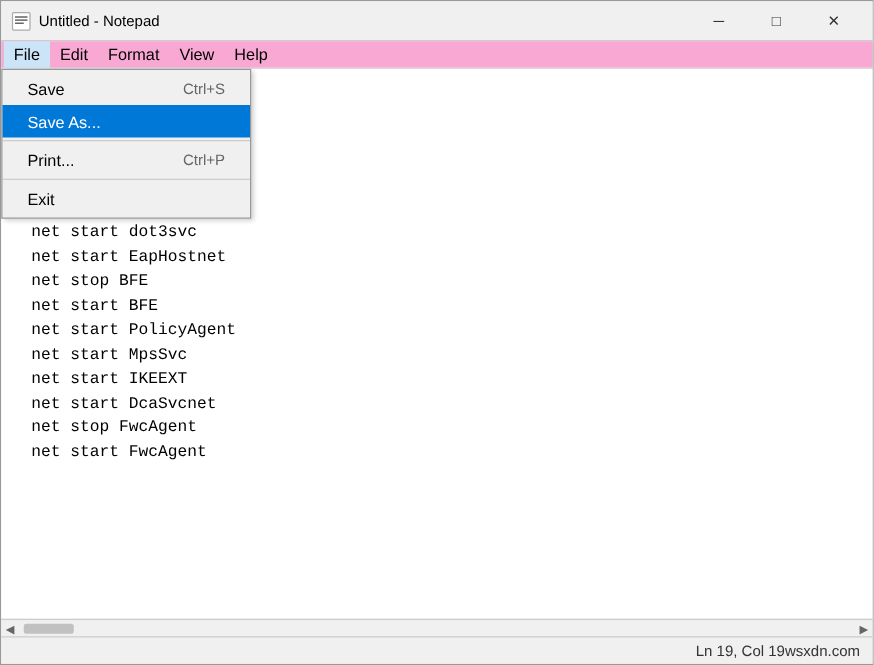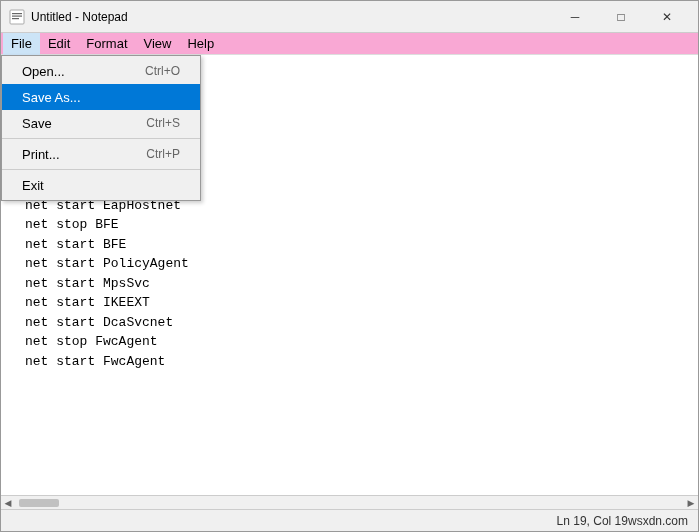"Open..." div.dropdown-item { html: <div> <span>Open...</span> <span>Ctrl+O</span> </div> -> none }
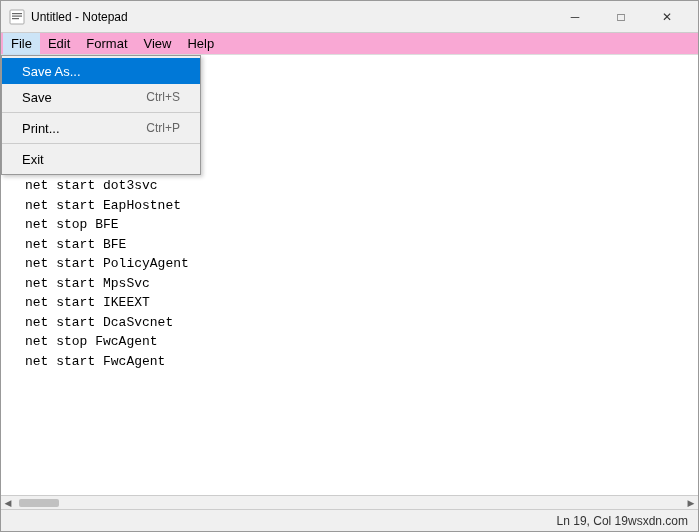"Save As..." div.dropdown-item { order: before "Save" -> after "Save" }
